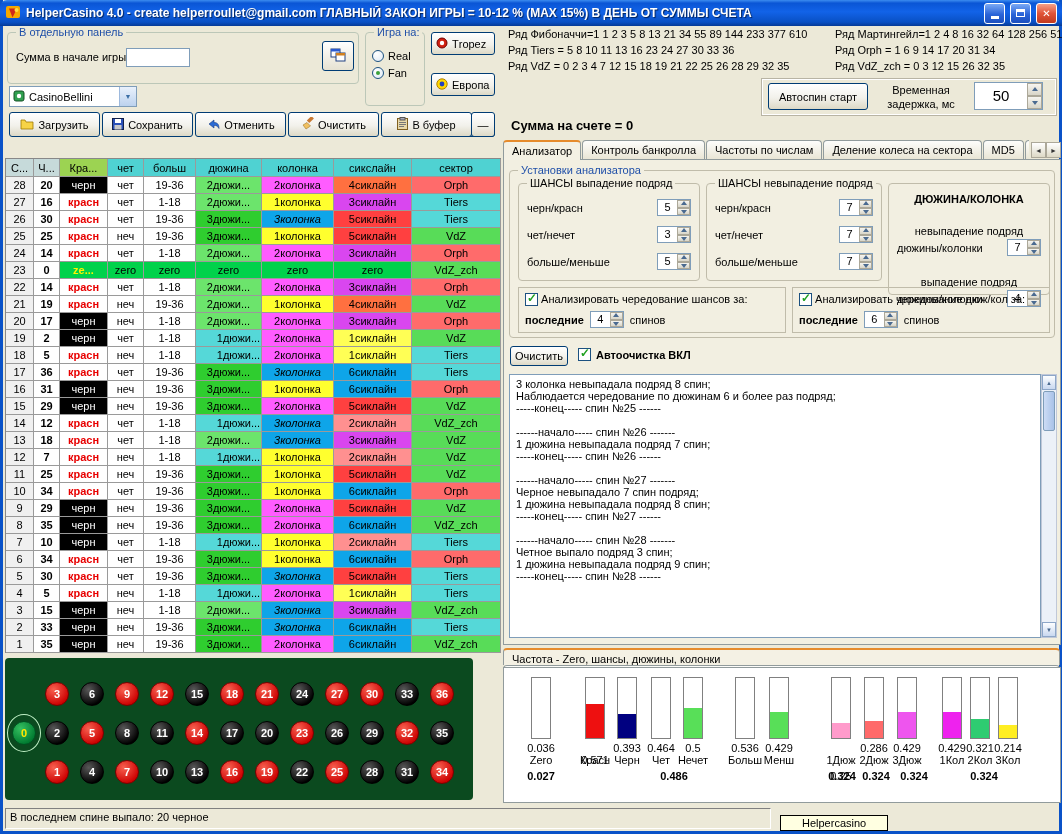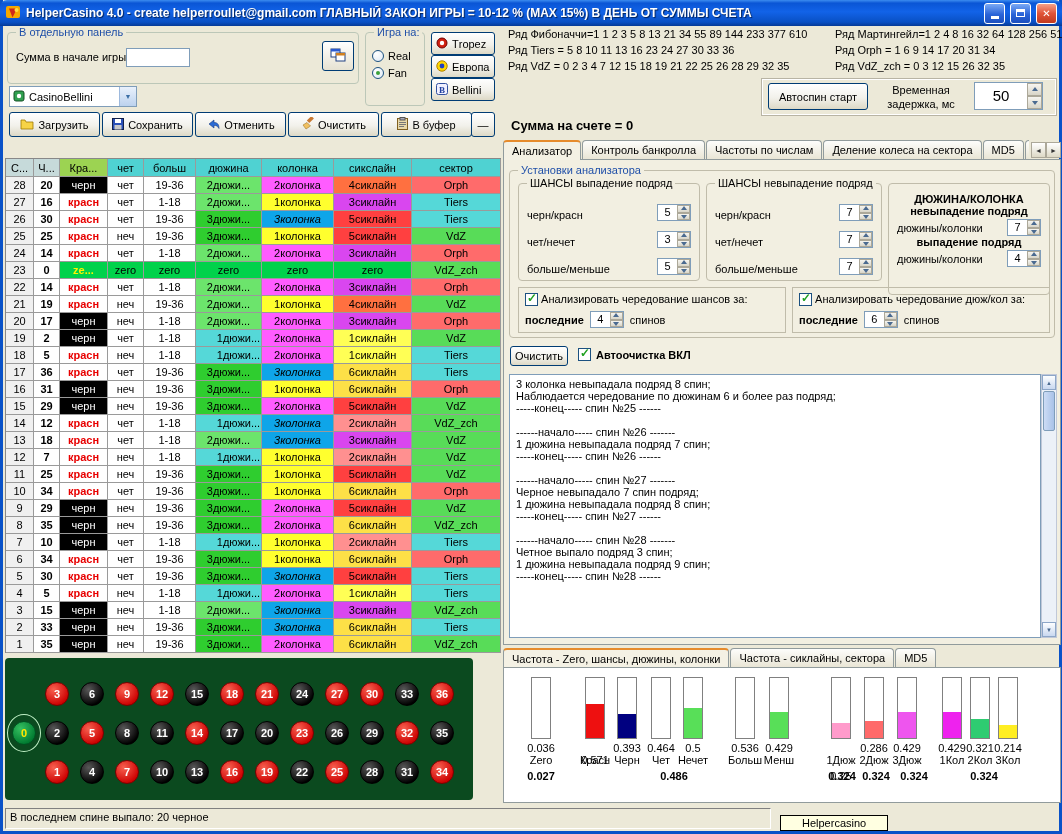"Тropez" #casino-buttons { gap: 0 -> 18px }
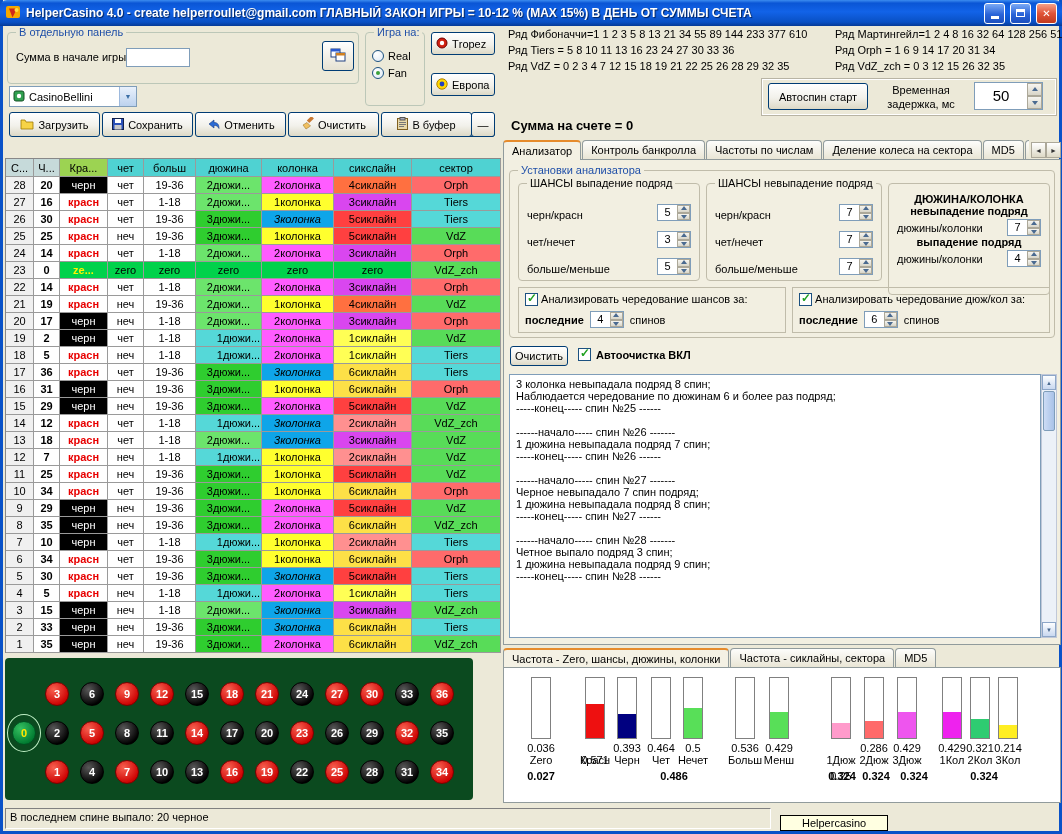"черн/красн" .sg-row { align-items: flex-end -> center }
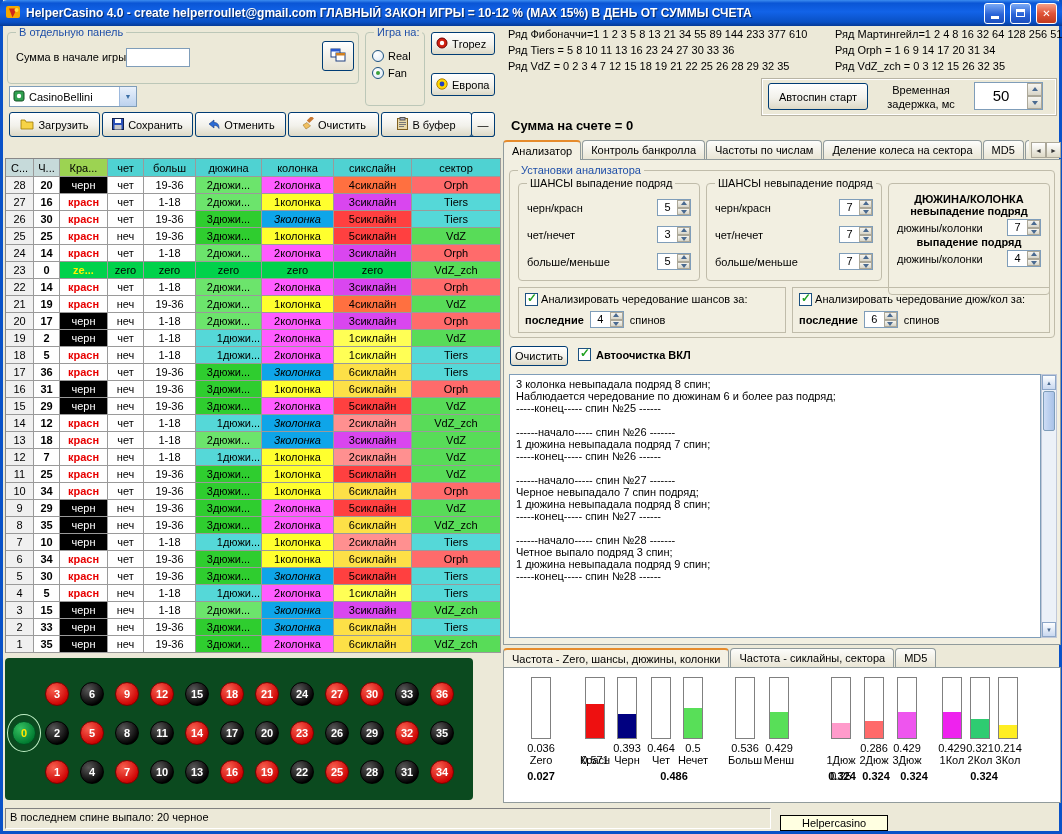"невыпадение подряд" .sub3-line { font-weight: bold -> none; margin-top: 0 -> 20px }
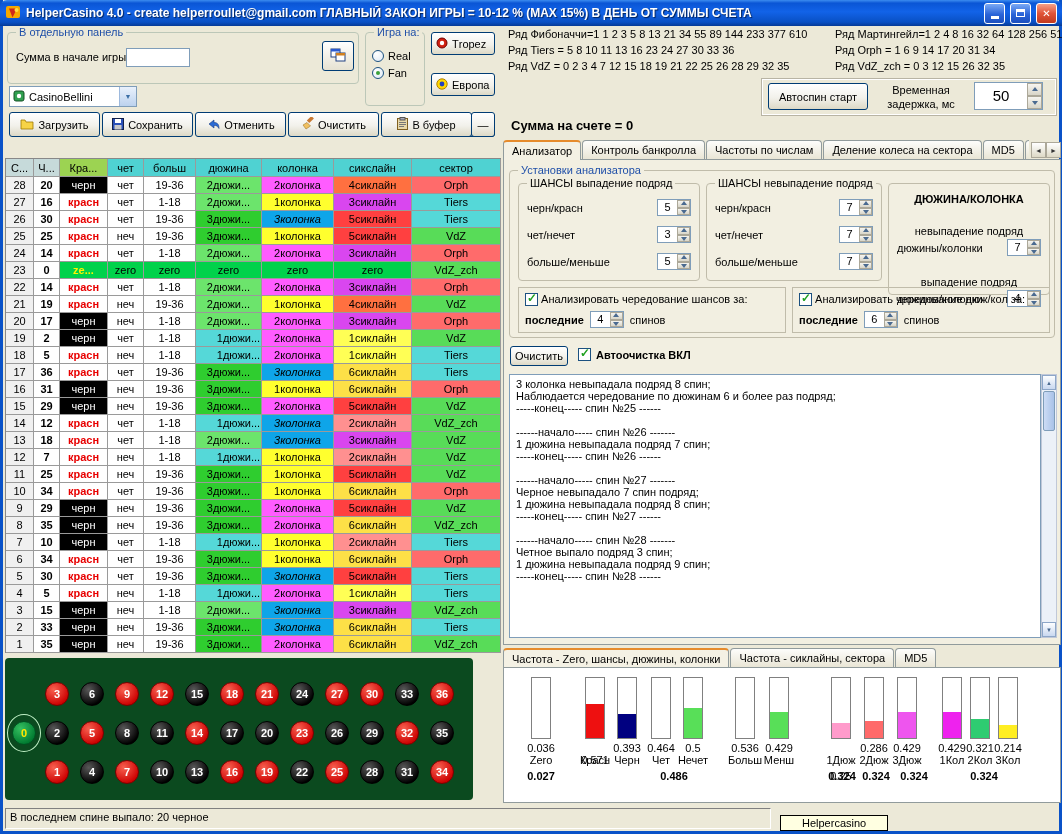"6сиклайн" .c-s6 { background: #fde047 -> #0ea5e9 }
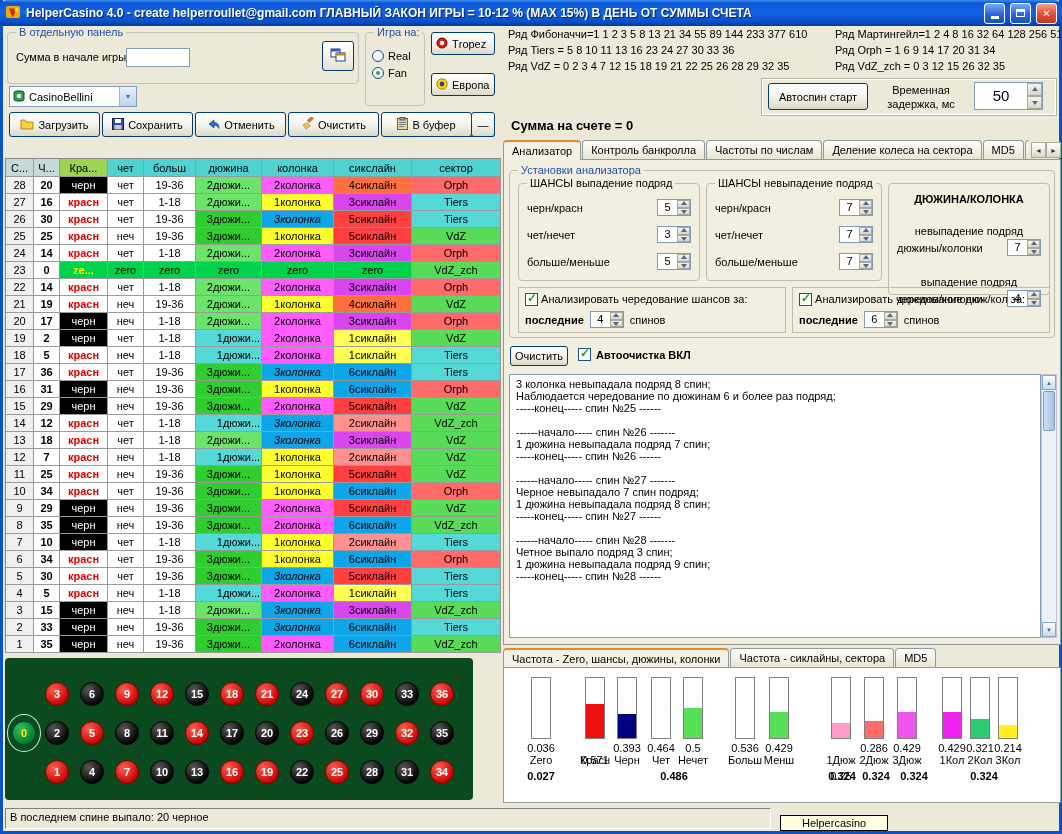"Частота - Zero, шансы, дюжины," #freq-tabs { flex-direction: none -> column }
